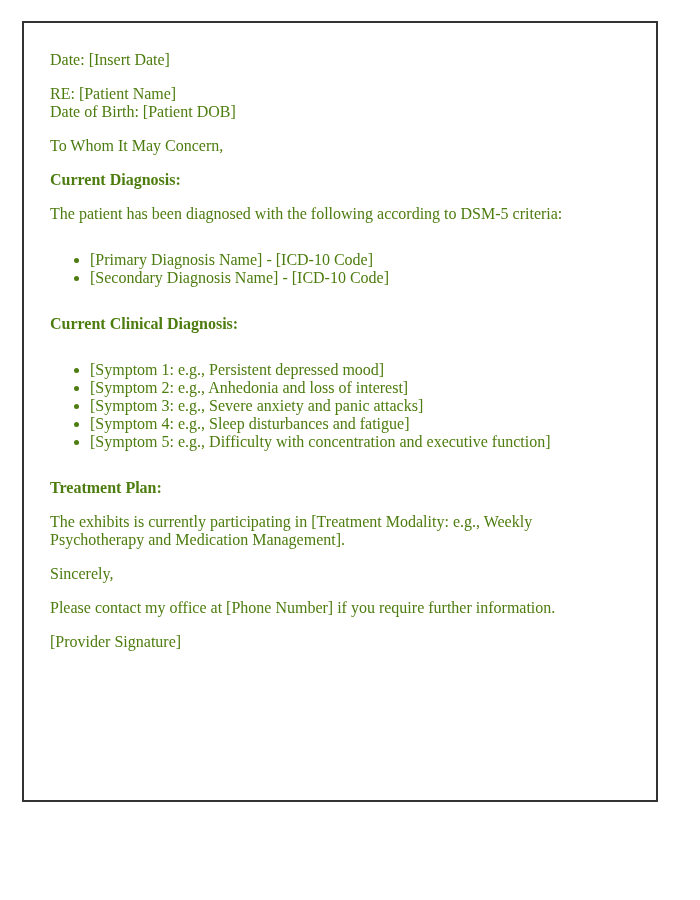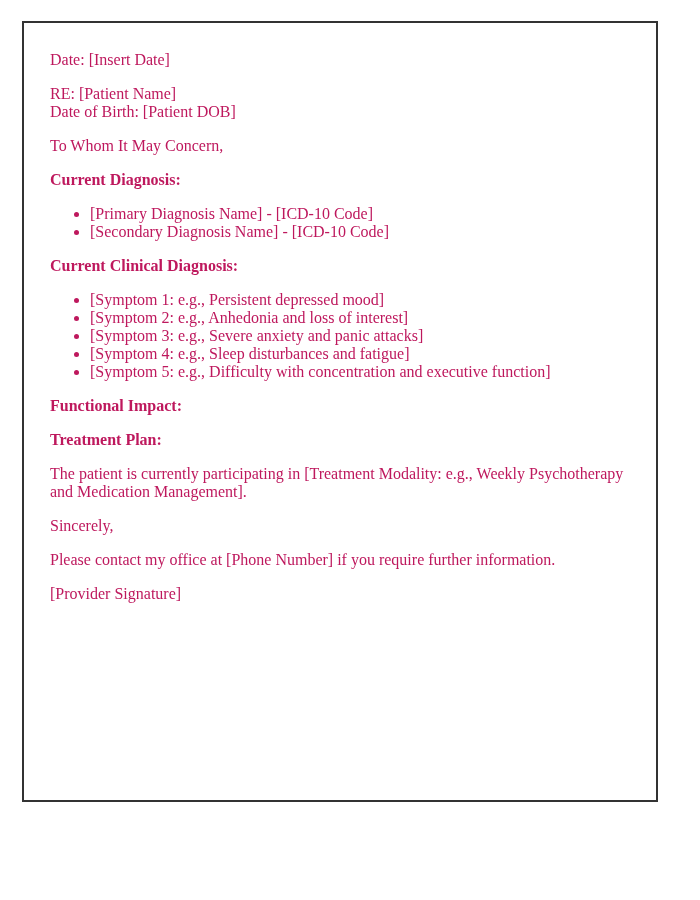"Date: [Insert Date]" .letter-page { color: #be185d -> #4d7c0f }
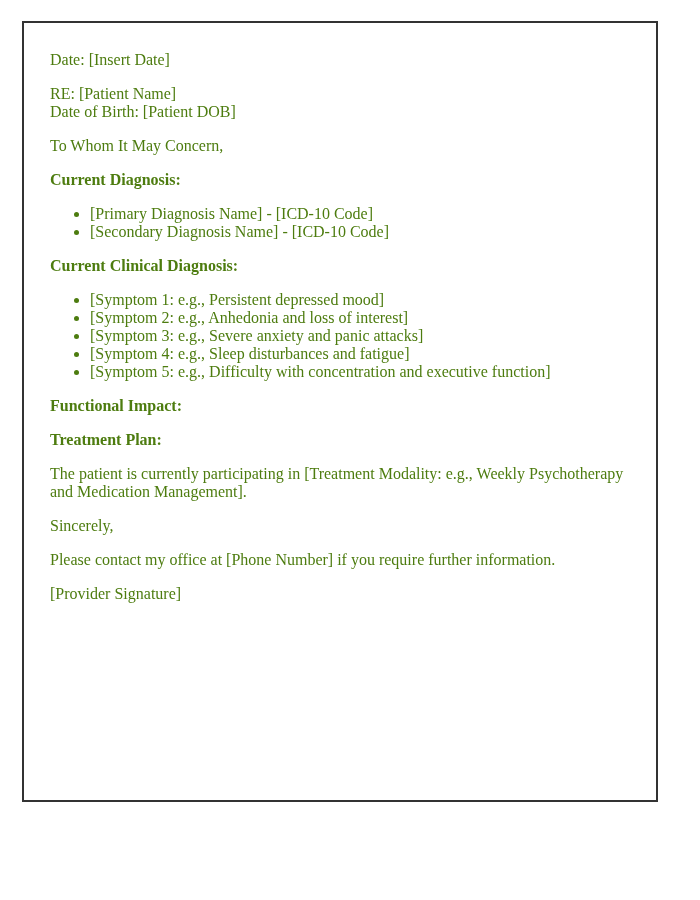"The patient has been diagnosed" p { html: none -> <p>The patient has been diagnosed with the following according to DSM-5 criteria:</p> }
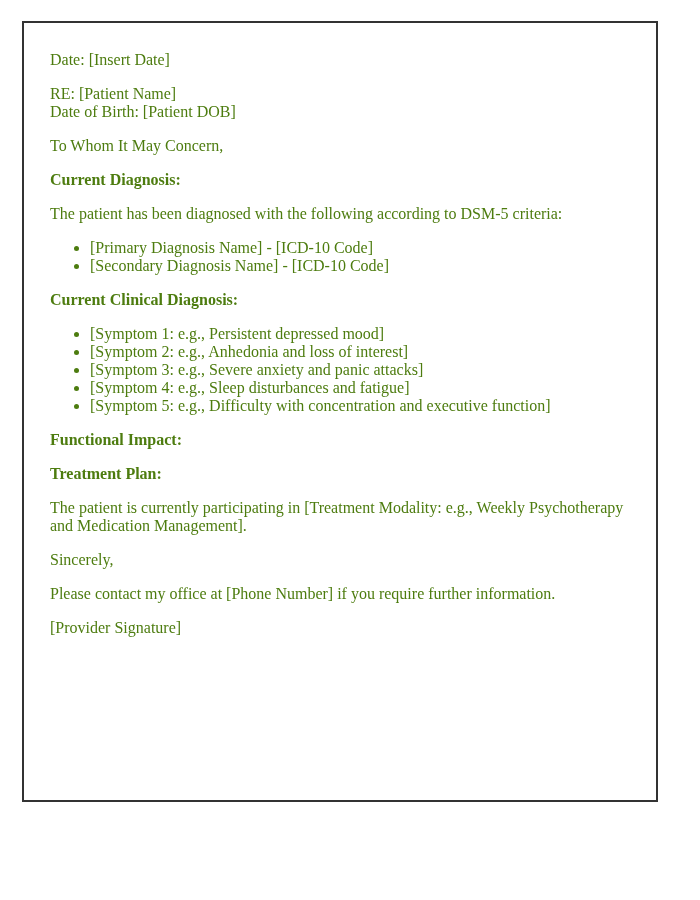"[Primary Diagnosis Name] - [ICD-10" .letter-page ul { margin: 16px 0 -> 28px 0 }
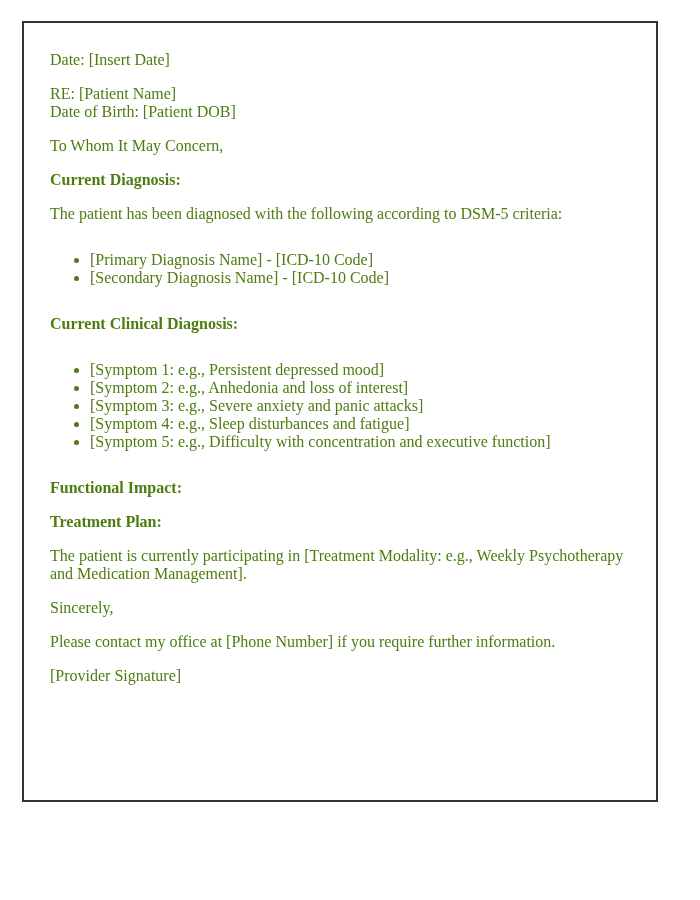"Functional Impact:" p.heading { html: <p>Functional Impact:</p> -> none }
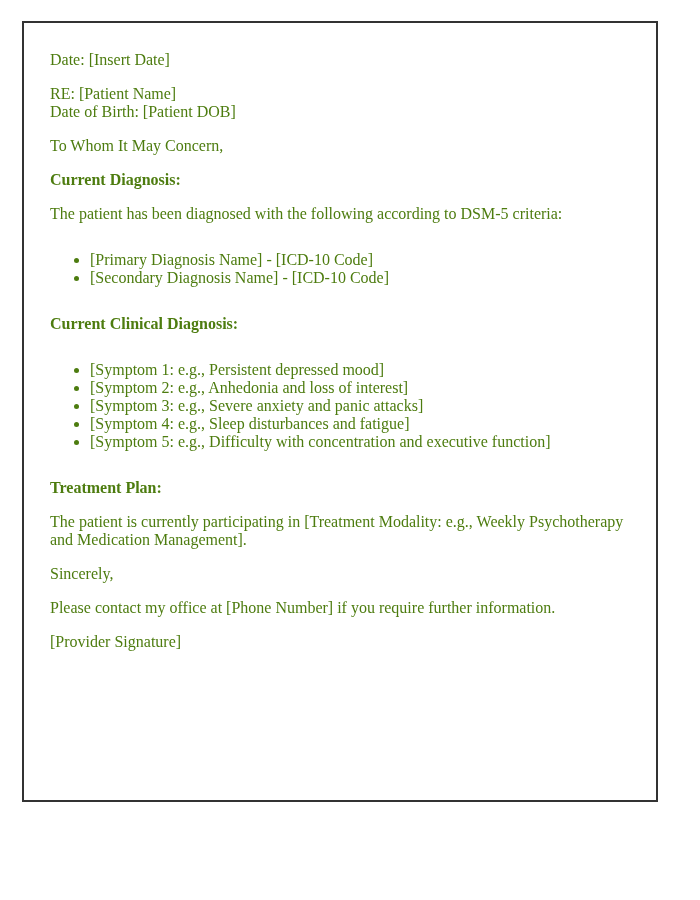"The patient is currently participating" p { text: patient -> exhibits }
